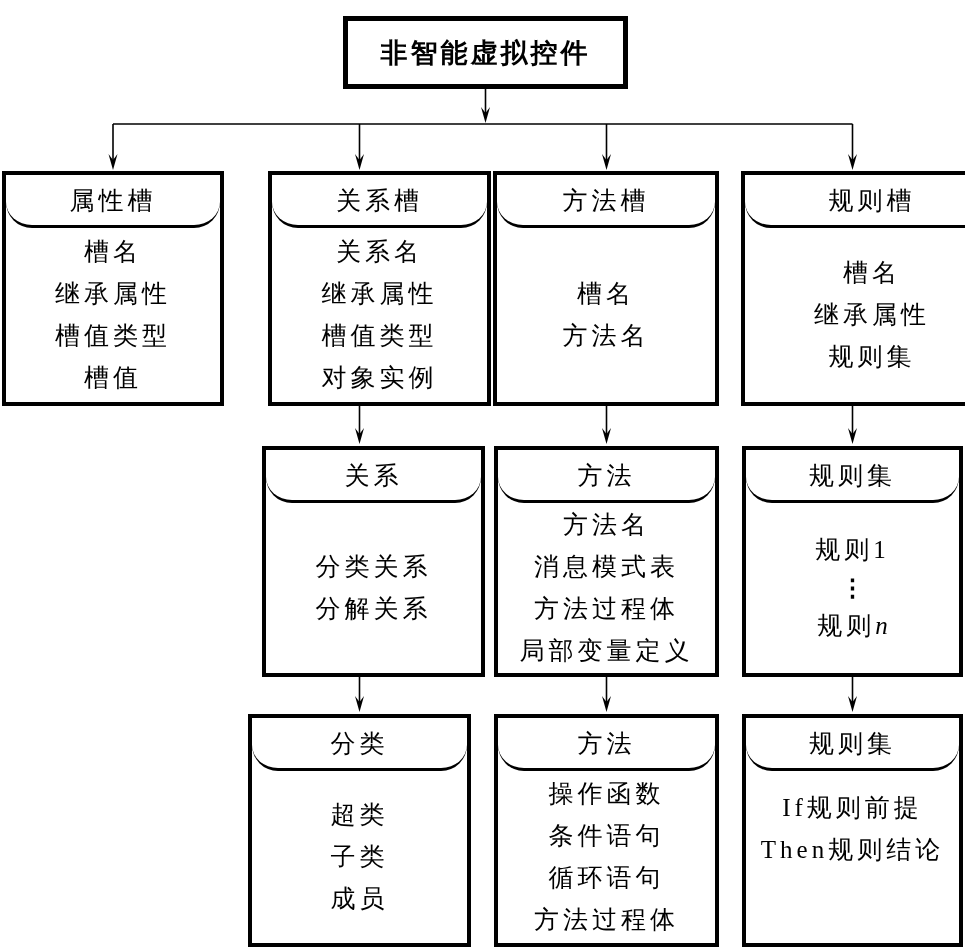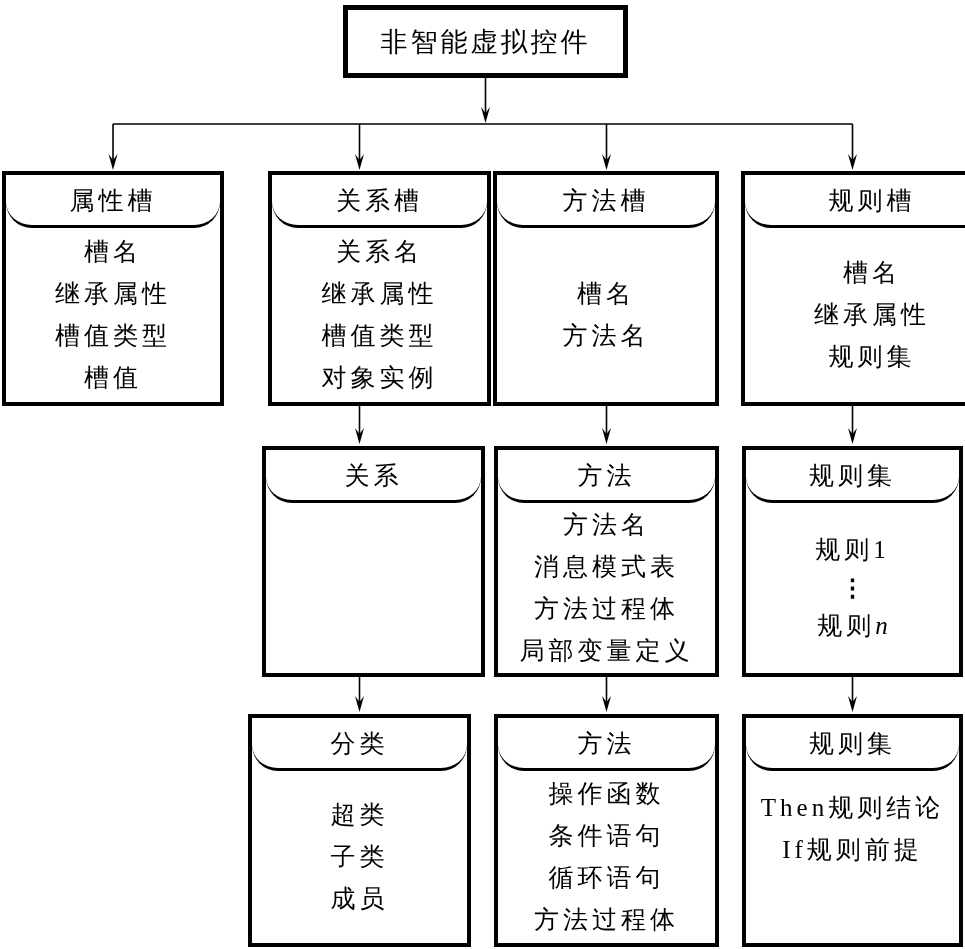"非智能虚拟控件" div.node { font-weight: none -> bold; top: 5px -> 16px }
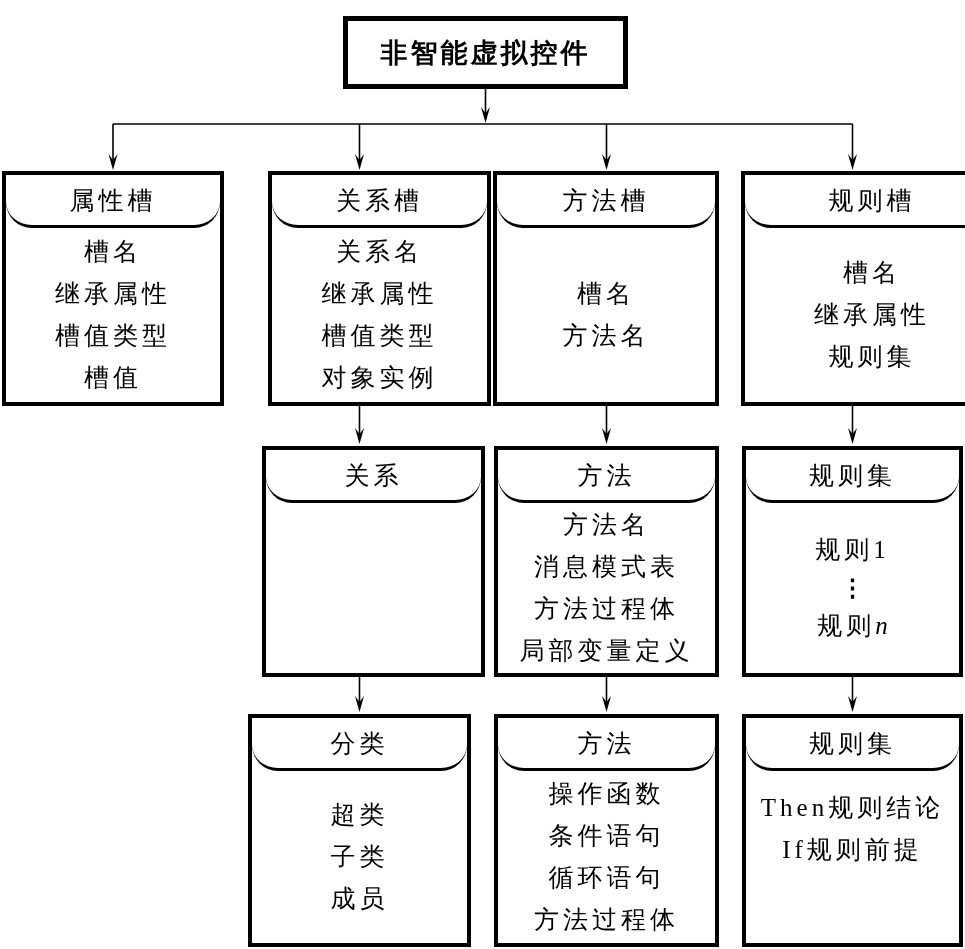"分类关系" div.body { html: none -> <div> <div>分类关系</div> <div>分解关系</div> </div> }
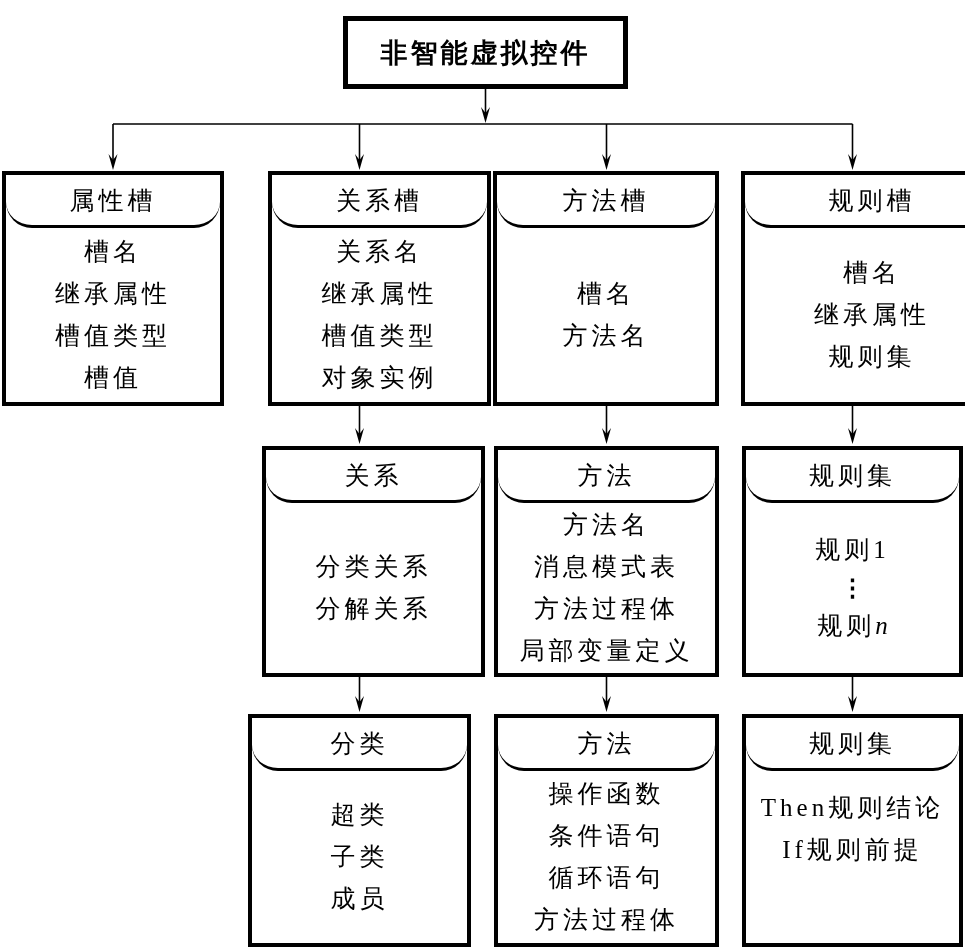"Then规则结论" div.line { order: before "If规则前提" -> after "If规则前提" }
